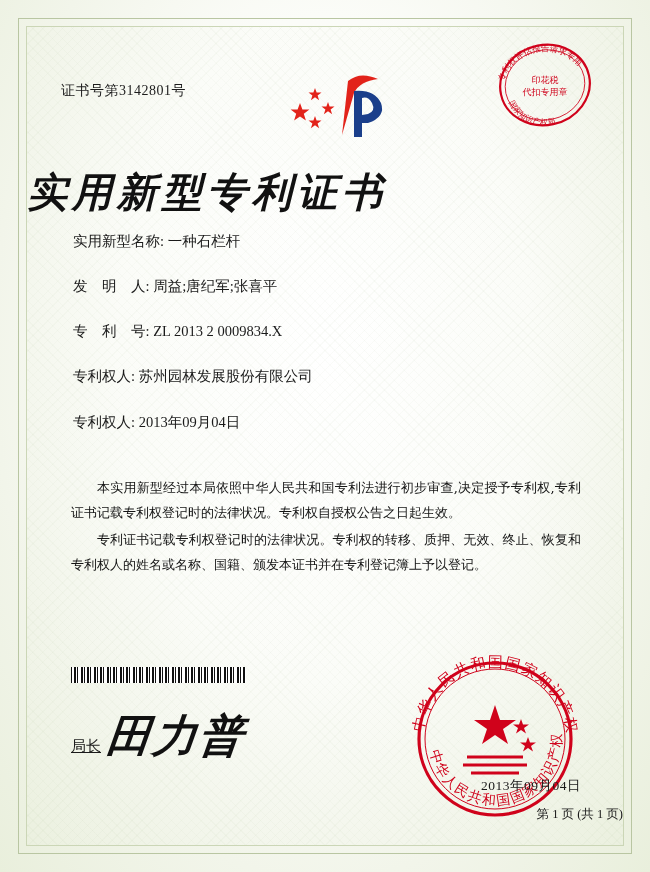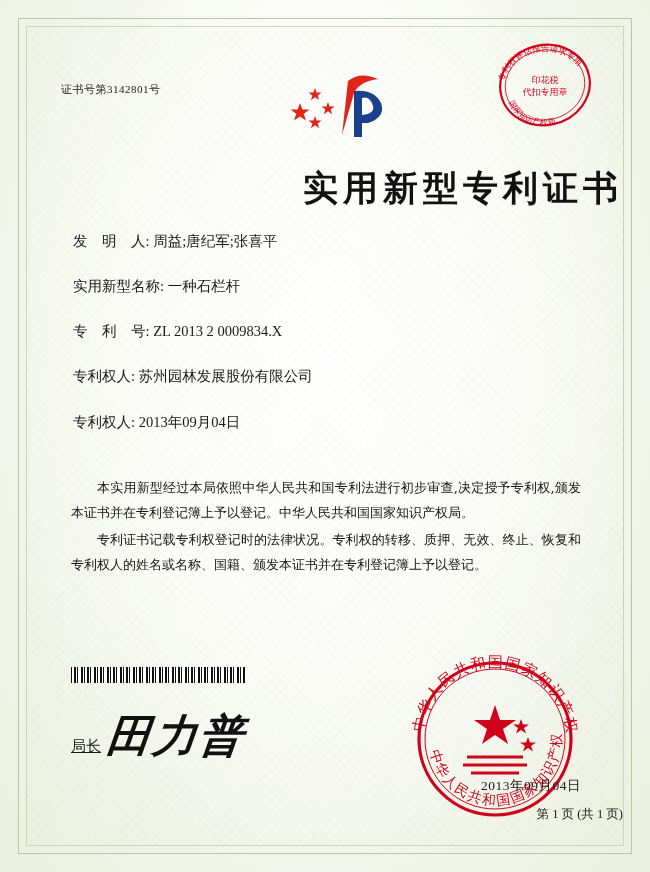"证书号第3142801号" .cert-number { font-size: 11px -> 14px }
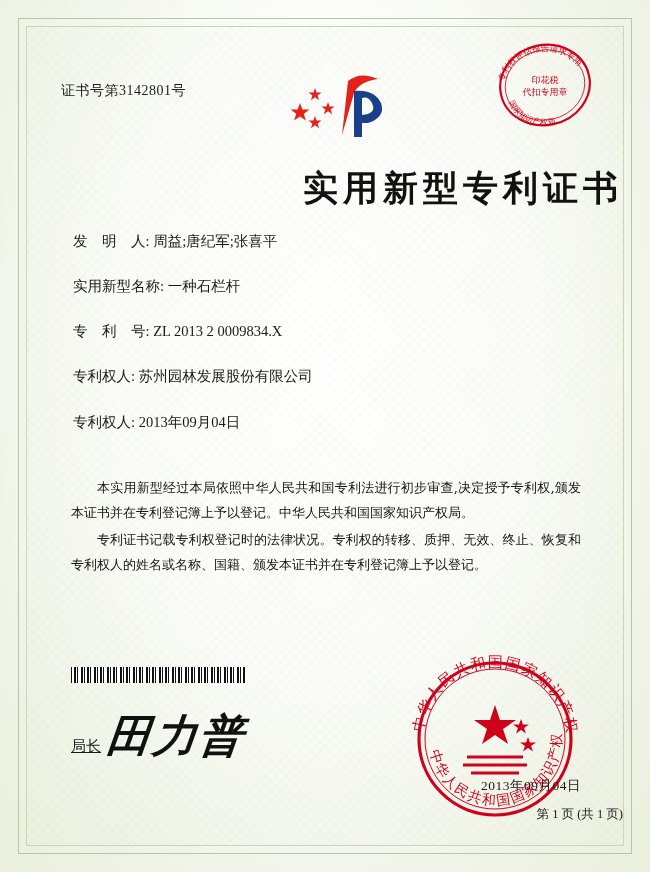"实用新型专利证书" .title { font-size: 35px -> 40px; font-style: none -> italic; text-align: right -> left }
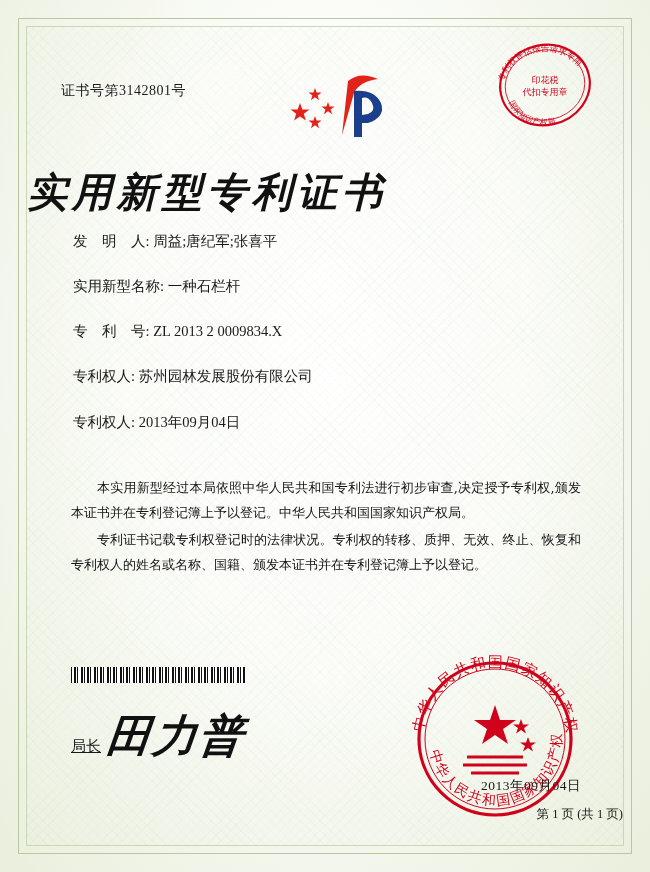"发 明 人: 周益;唐纪军;张喜平" div.field { order: before "实用新型名称: 一种石栏杆" -> after "实用新型名称: 一种石栏杆" }
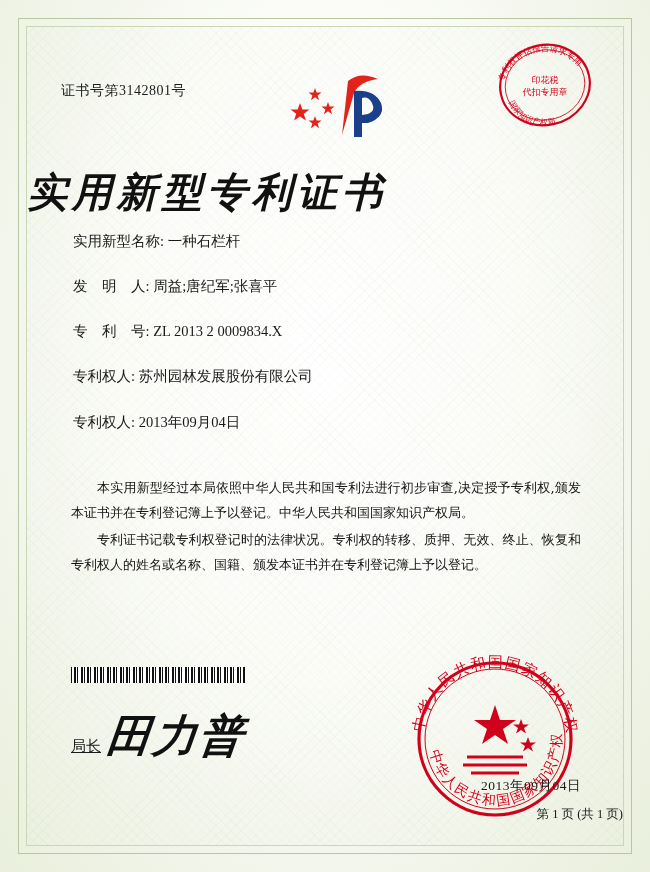"本实用新型经过本局依照中华人民共和国专利法进行初步审查,决定授予专利权,颁发本证" p { text: ,颁发本证书并在专利登记簿上予以登记。中华人民共和国国家知识产权局 -> ,专利证书记载专利权登记时的法律状况。专利权自授权公告之日起生效 }
